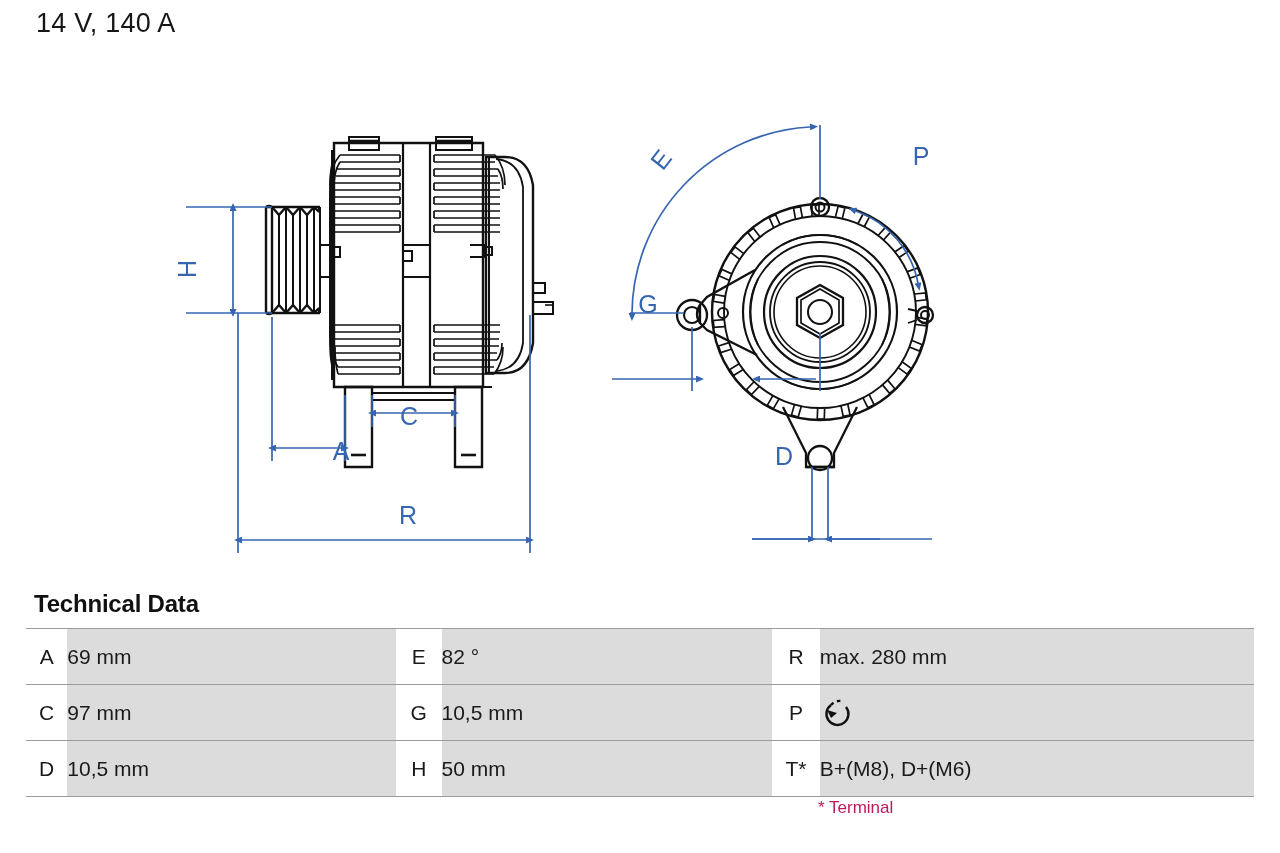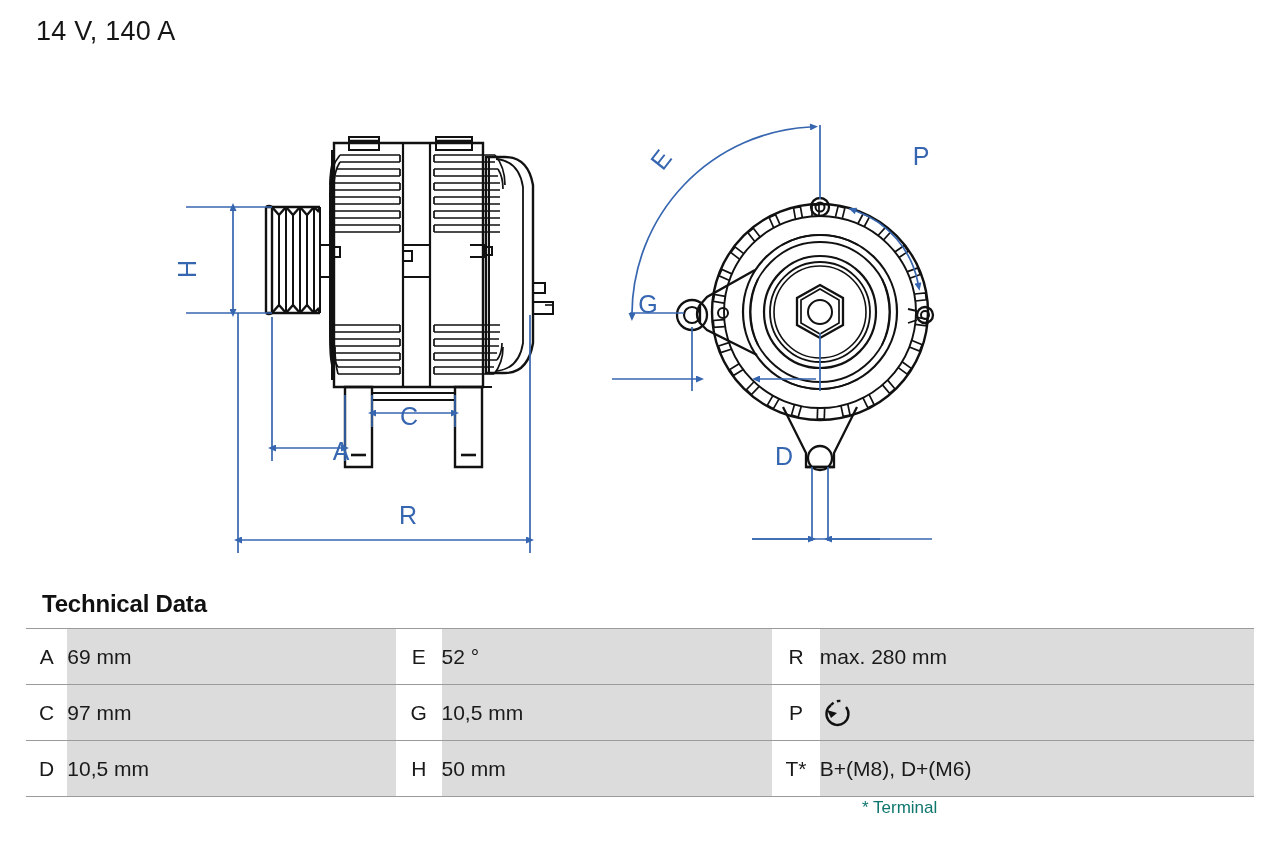"14 V, 140 A" #spec-title { top: 16px -> 8px }
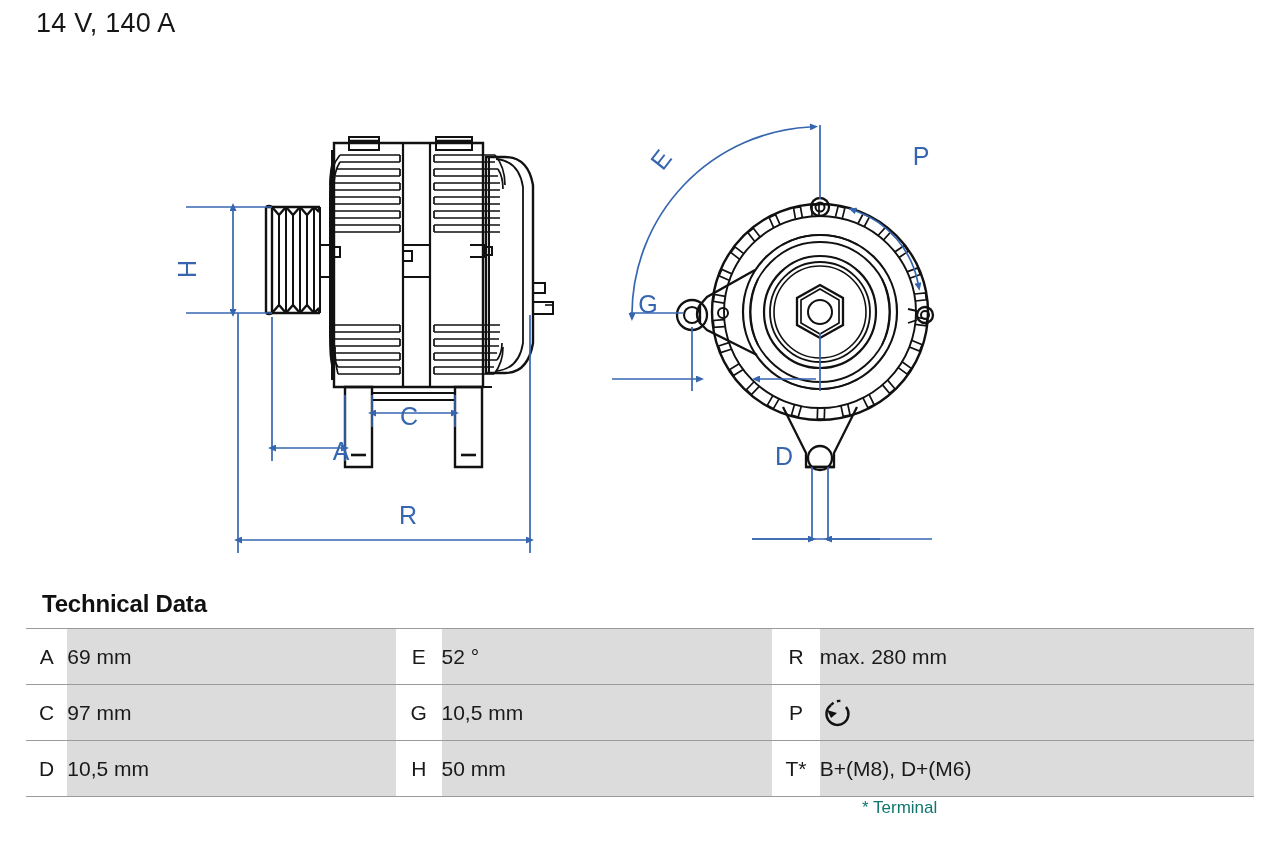"Technical Data" #tech-heading { margin-left: 8px -> none }
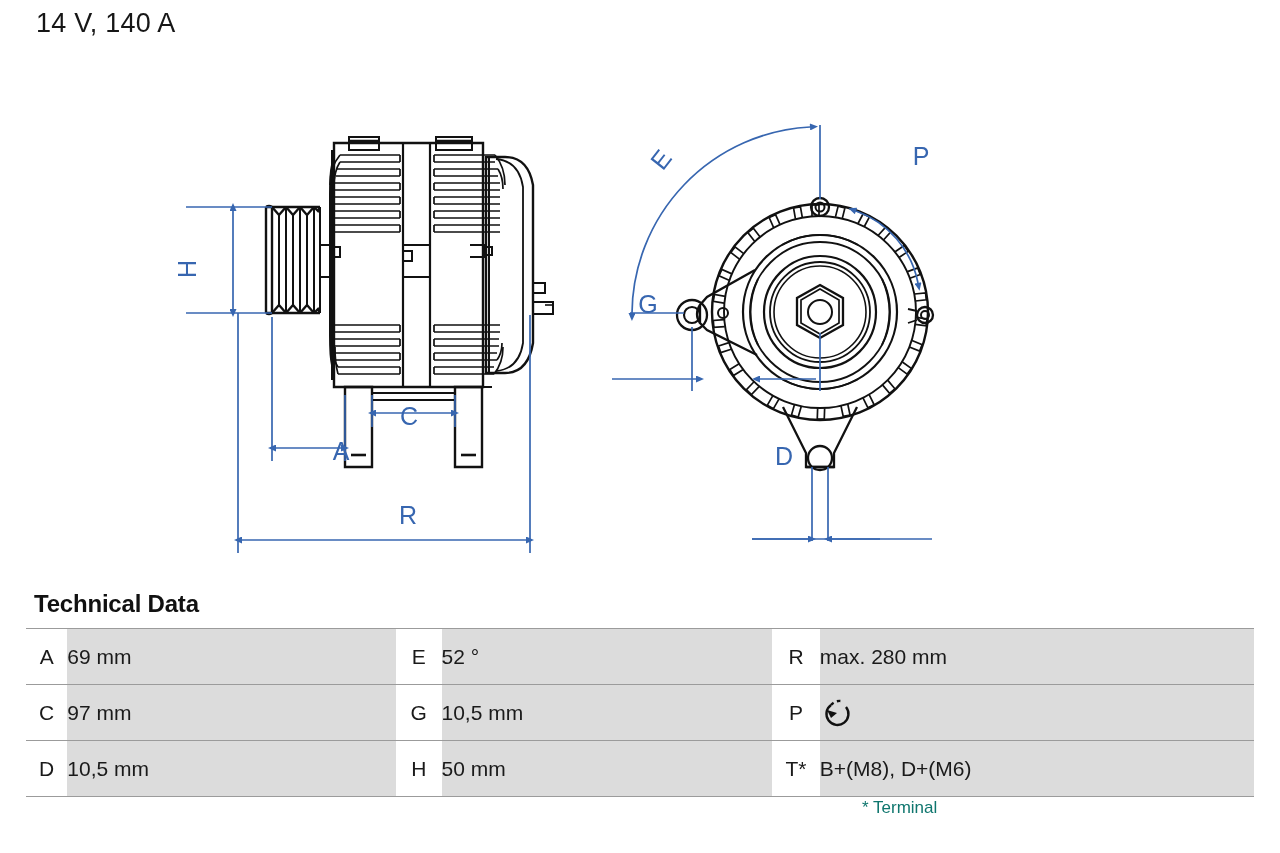"52 °" td.val-cell { text: 52 -> 82 }
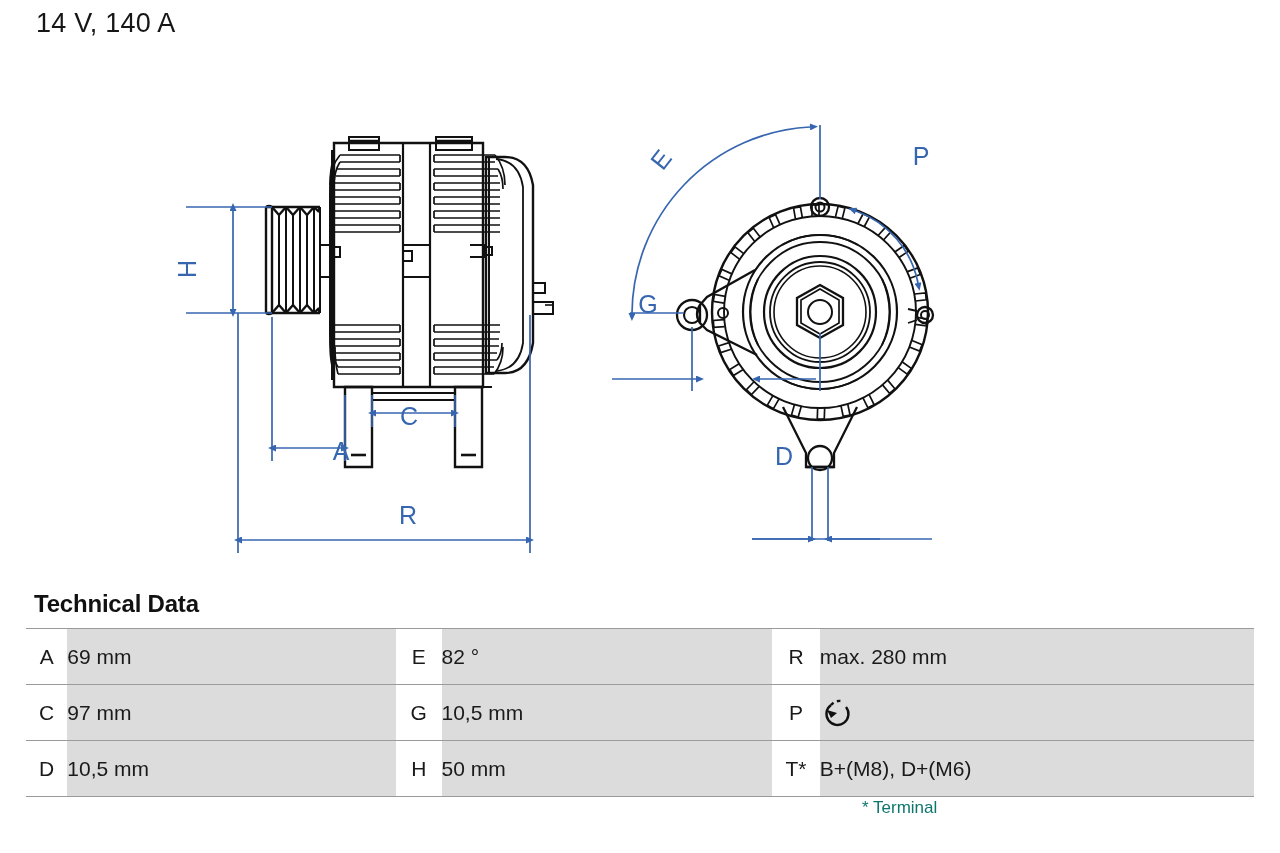"* Terminal" #footnote { color: #0f766e -> #be185d; margin-left: 44px -> none }
